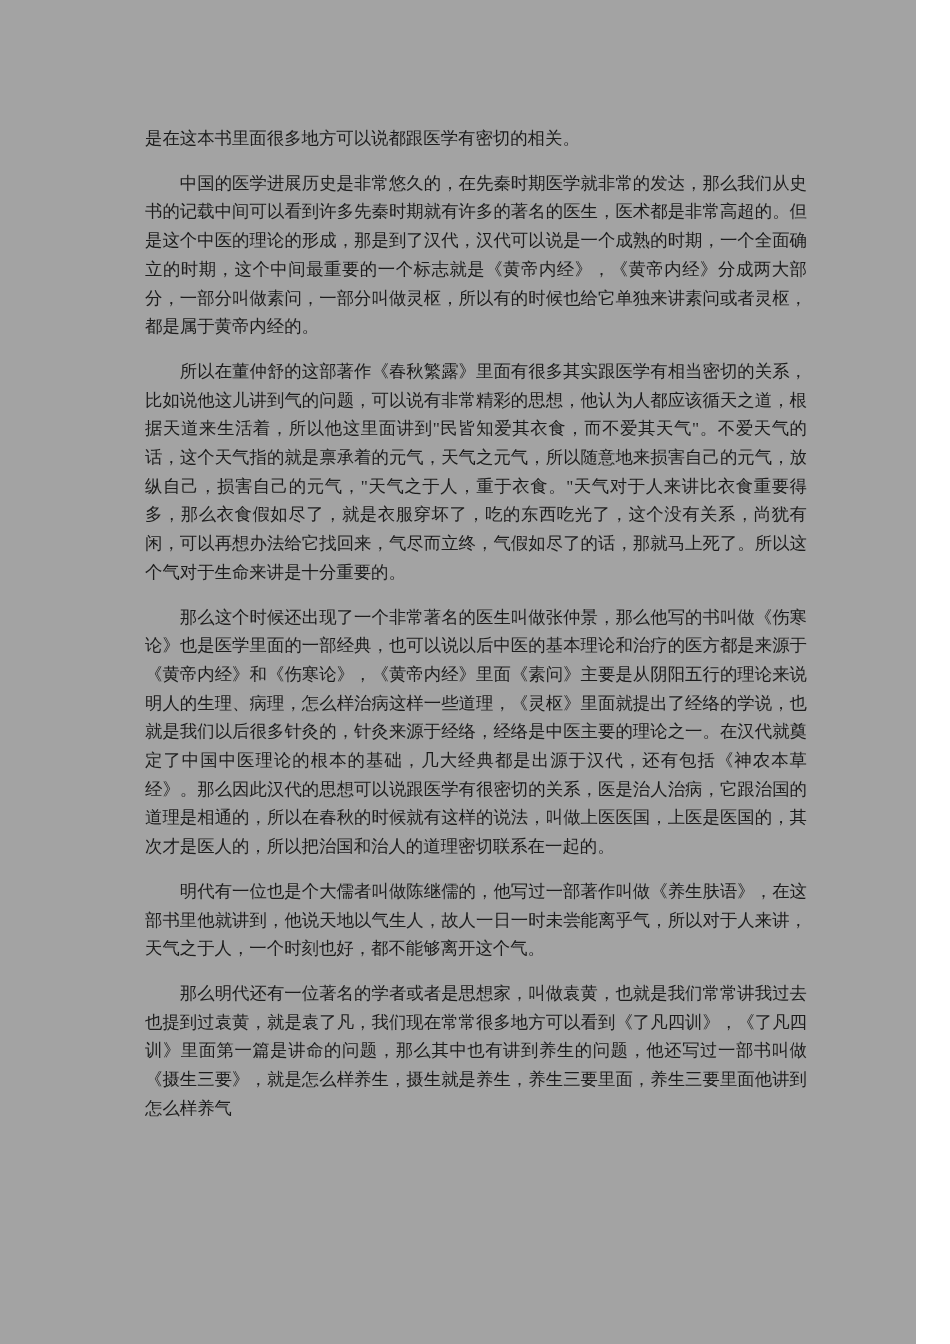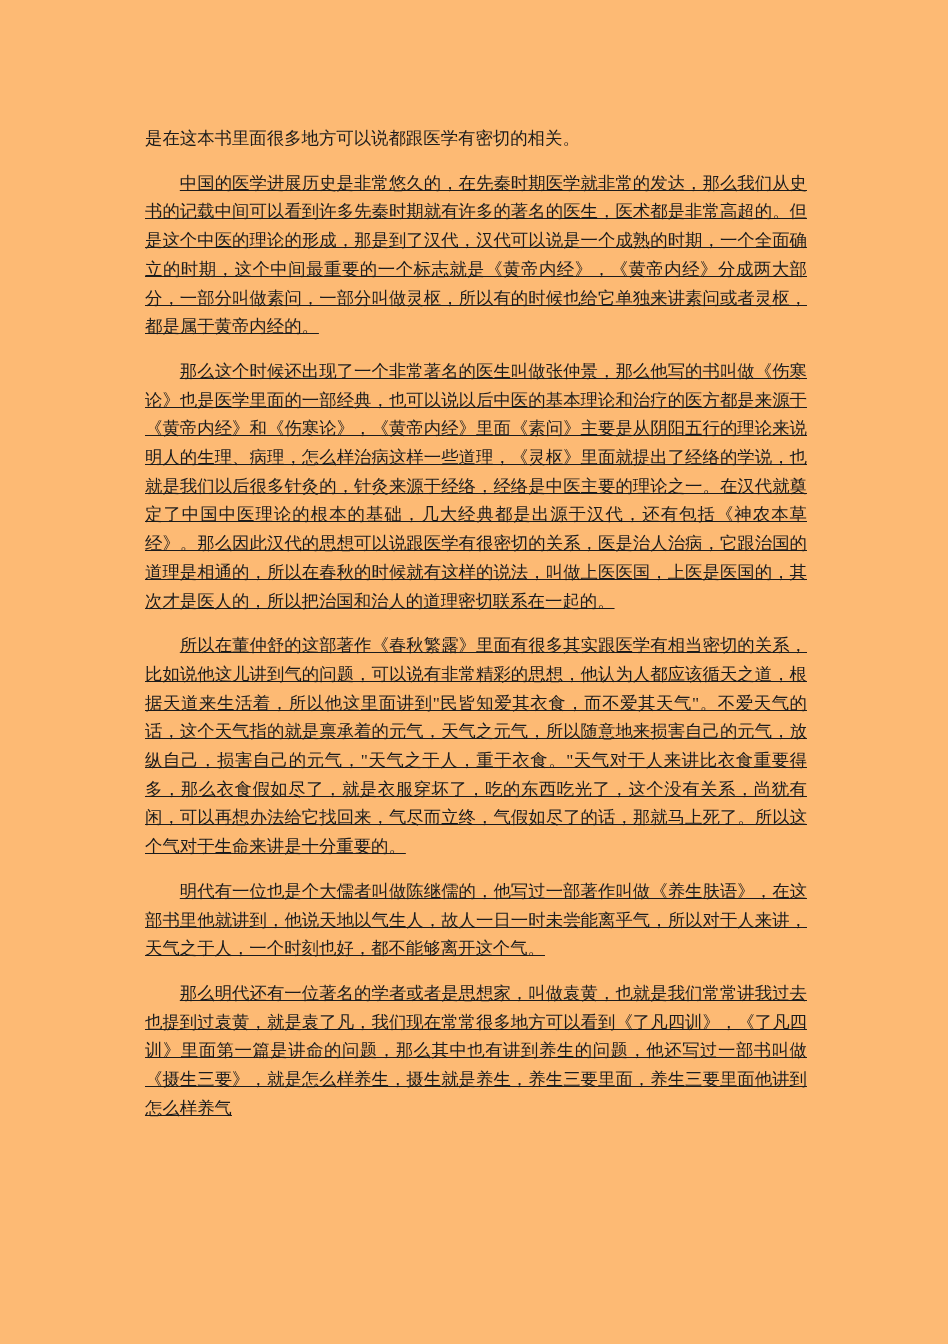"是在这本书里面很多地方可以说都跟医学有密切的相关。" .page { background: #fdba74 -> #a3a3a3; padding-left: 32px -> none }
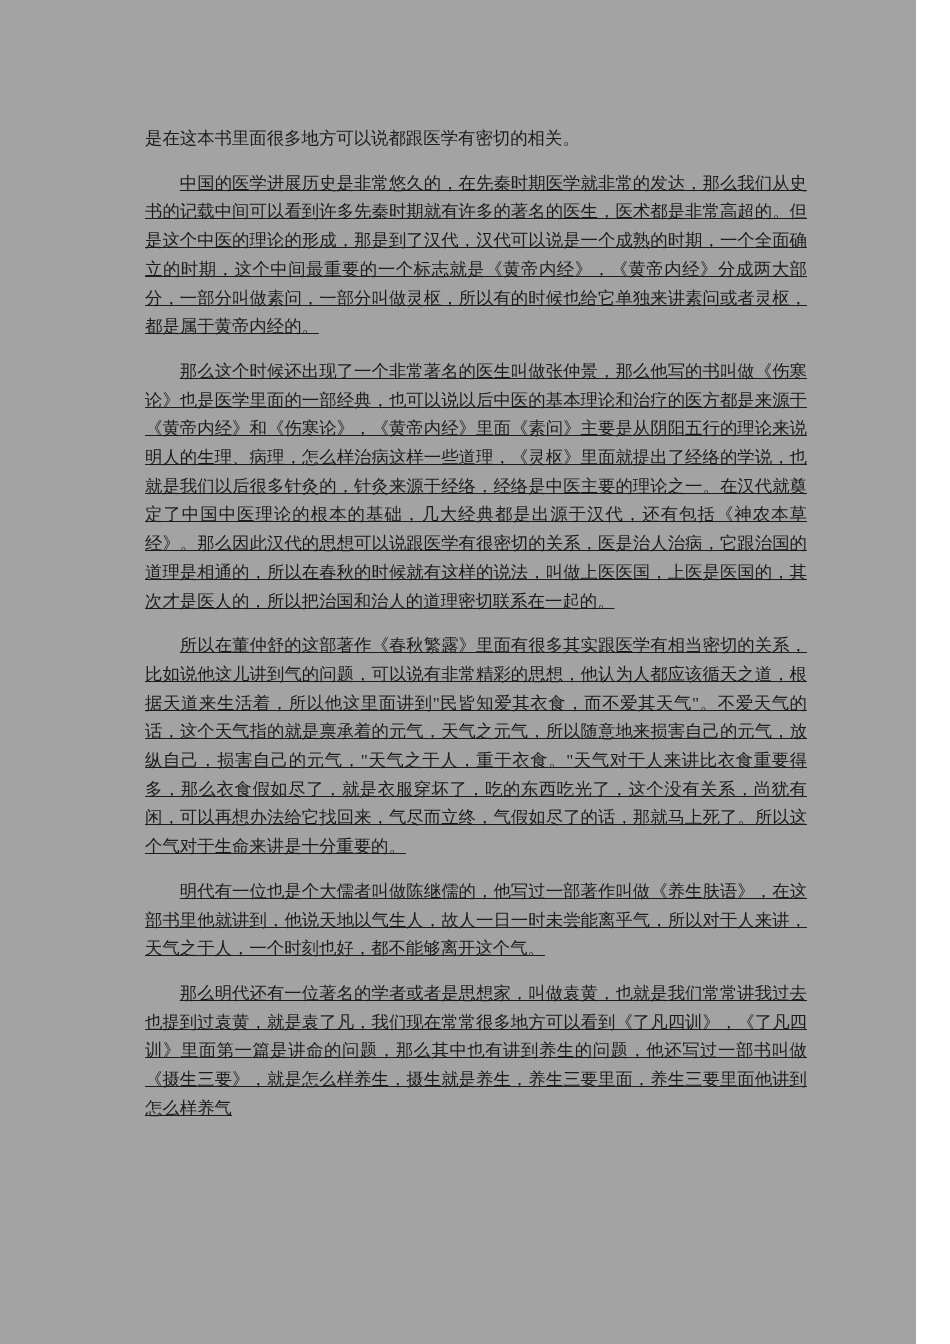"中国的医学进展历史是非常悠久的，在先秦时期医学就非常的发达，那么我们从史书的记载" .para.indent { text-decoration: underline -> none }
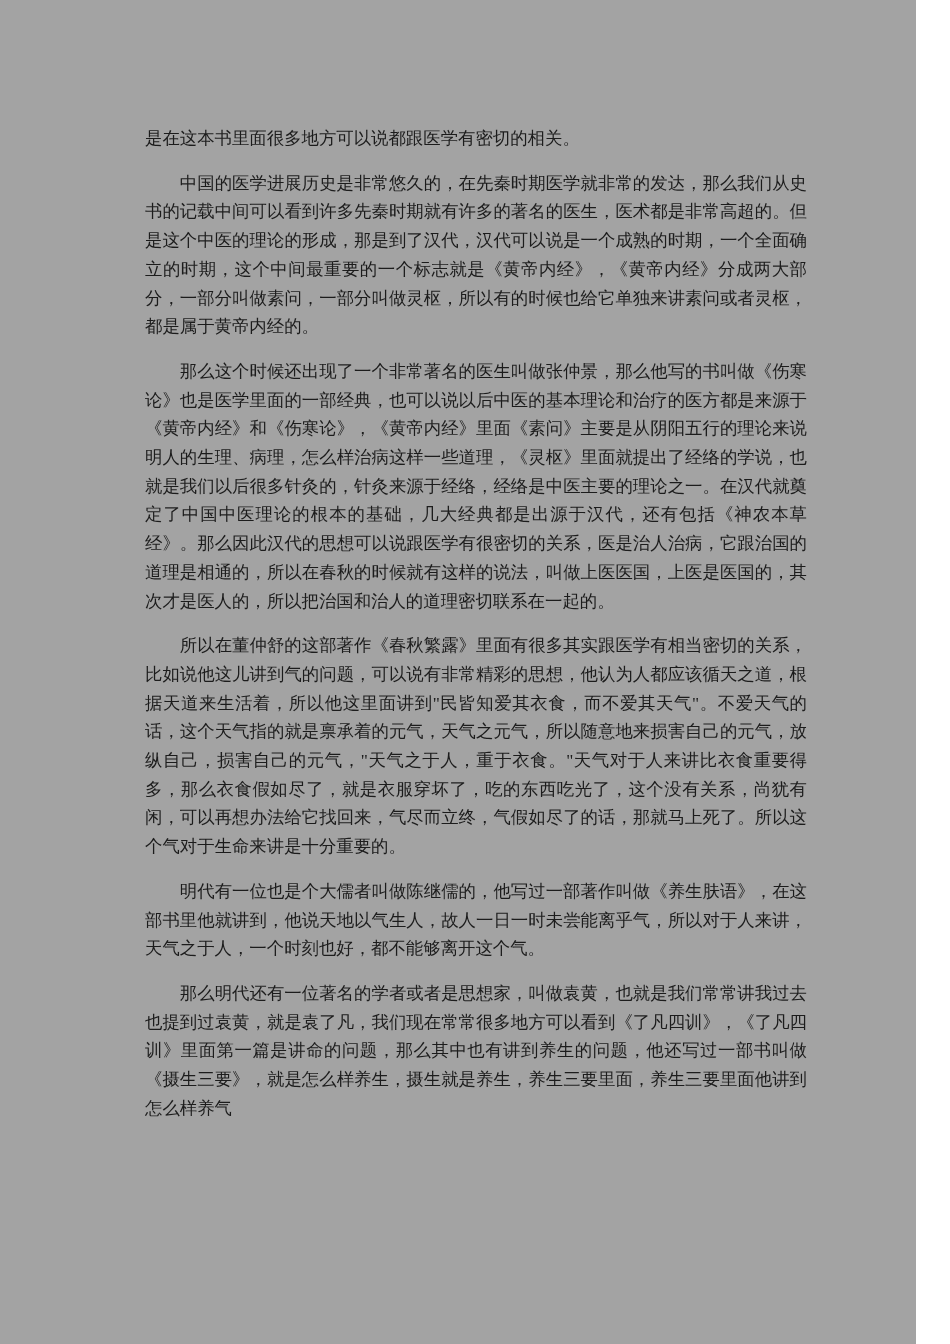"那么这个时候还出现了一个非常著名的医生叫做张仲景，那么他写的书叫做《伤寒论》也是" p.para { order: before "所以在董仲舒的这部著作《春秋繁露》里面有很多其实跟医学有相当密切的关系，比如说他" -> after "所以在董仲舒的这部著作《春秋繁露》里面有很多其实跟医学有相当密切的关系，比如说他" }
